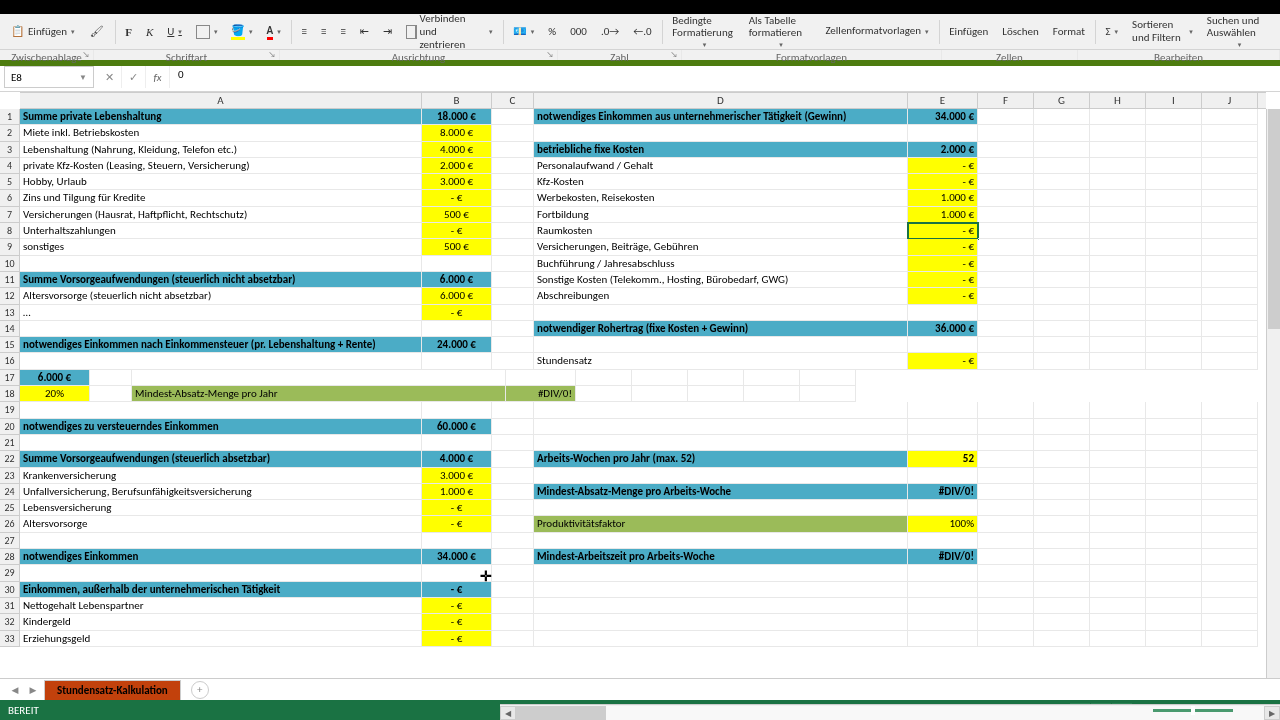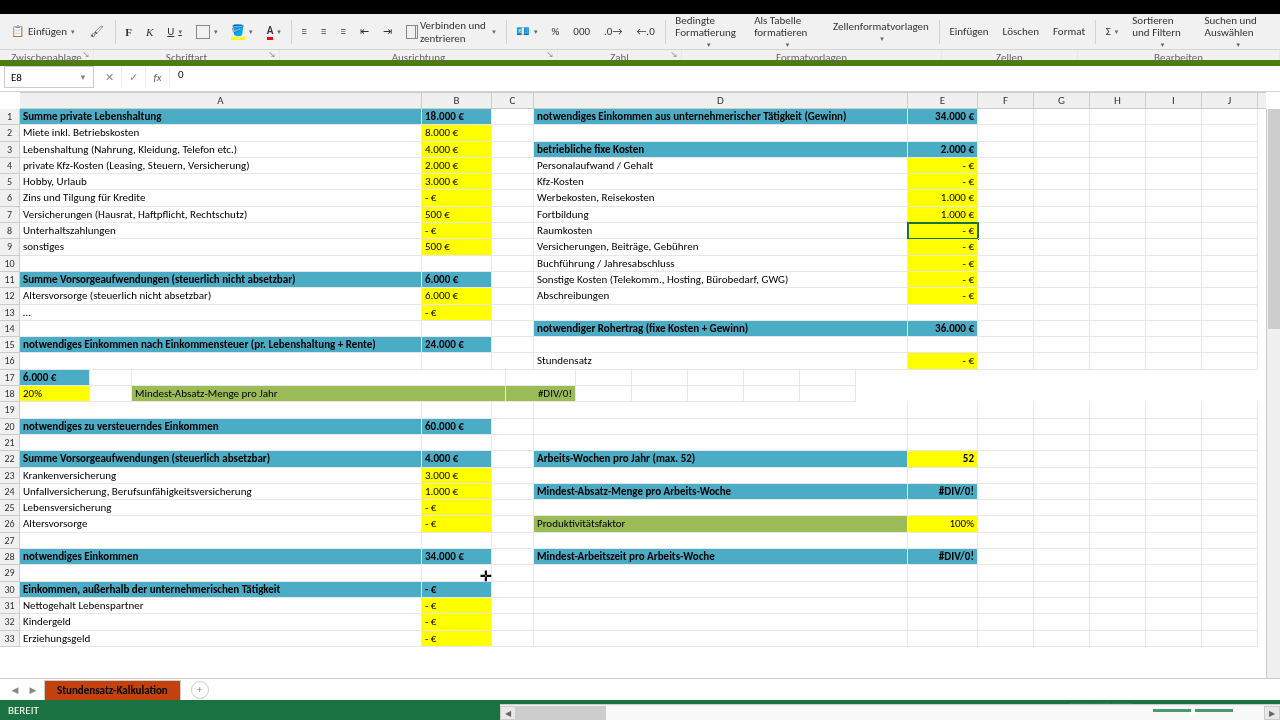"Zellenformatvorlagen" div.ribbon-btn { flex-direction: column -> row }
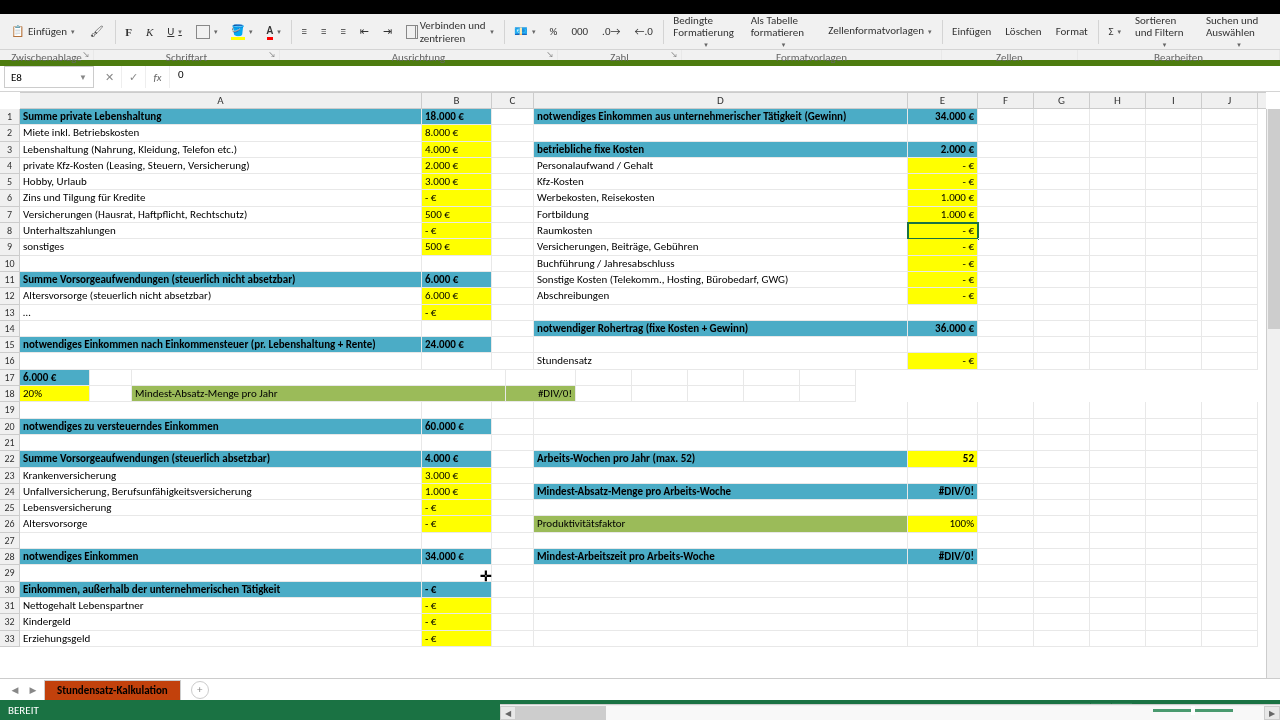"Sortieren und Filtern" div.ribbon-btn { flex-direction: column -> row }
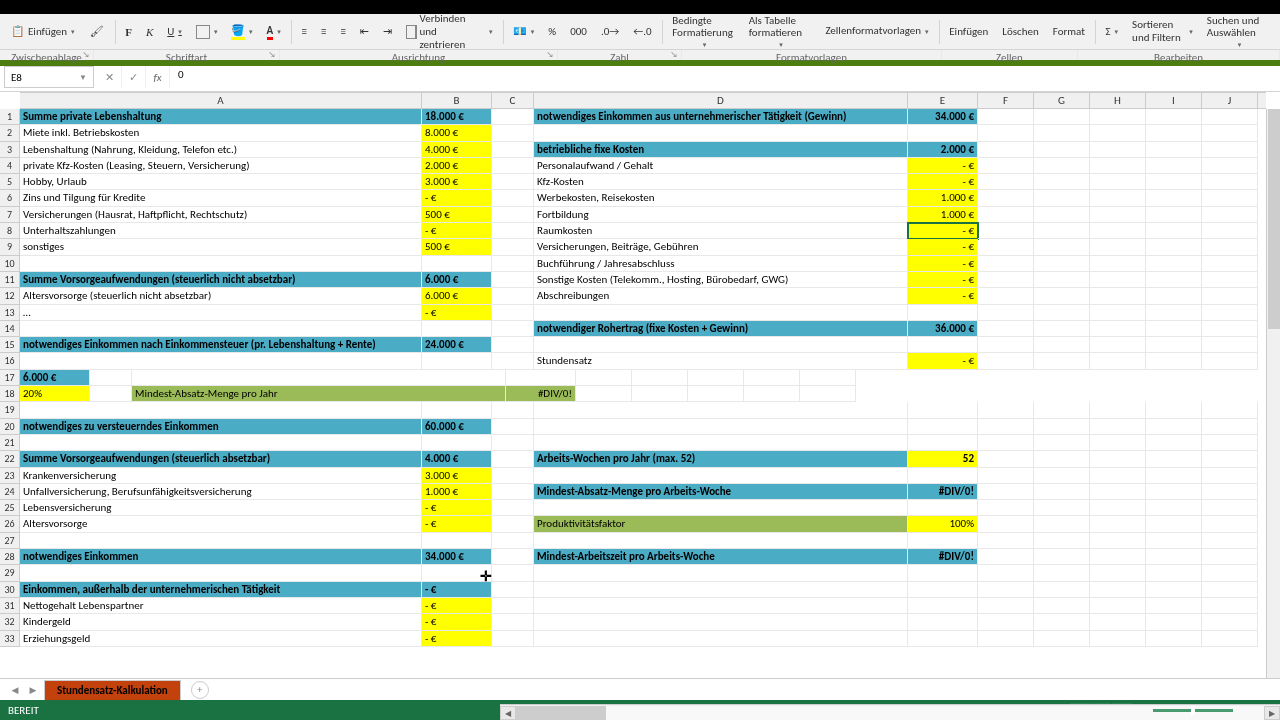"18.000 €" .cB { text-align: left -> center }
